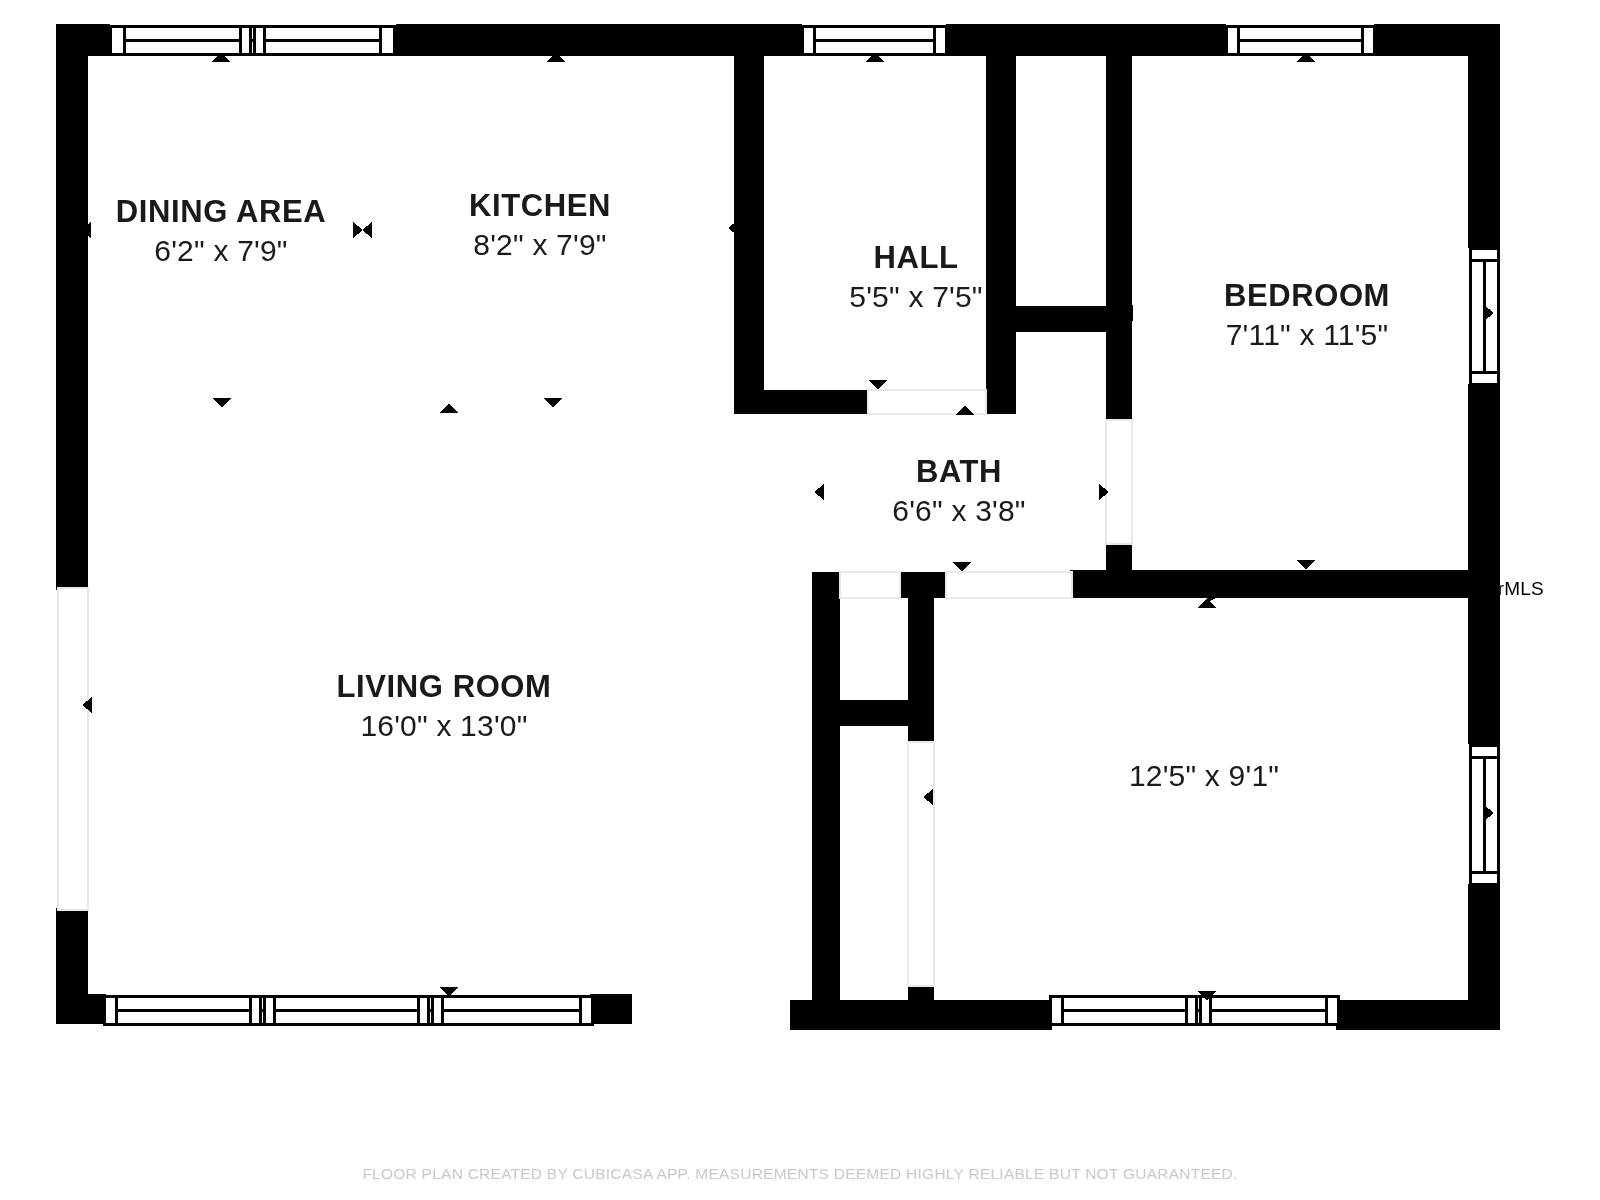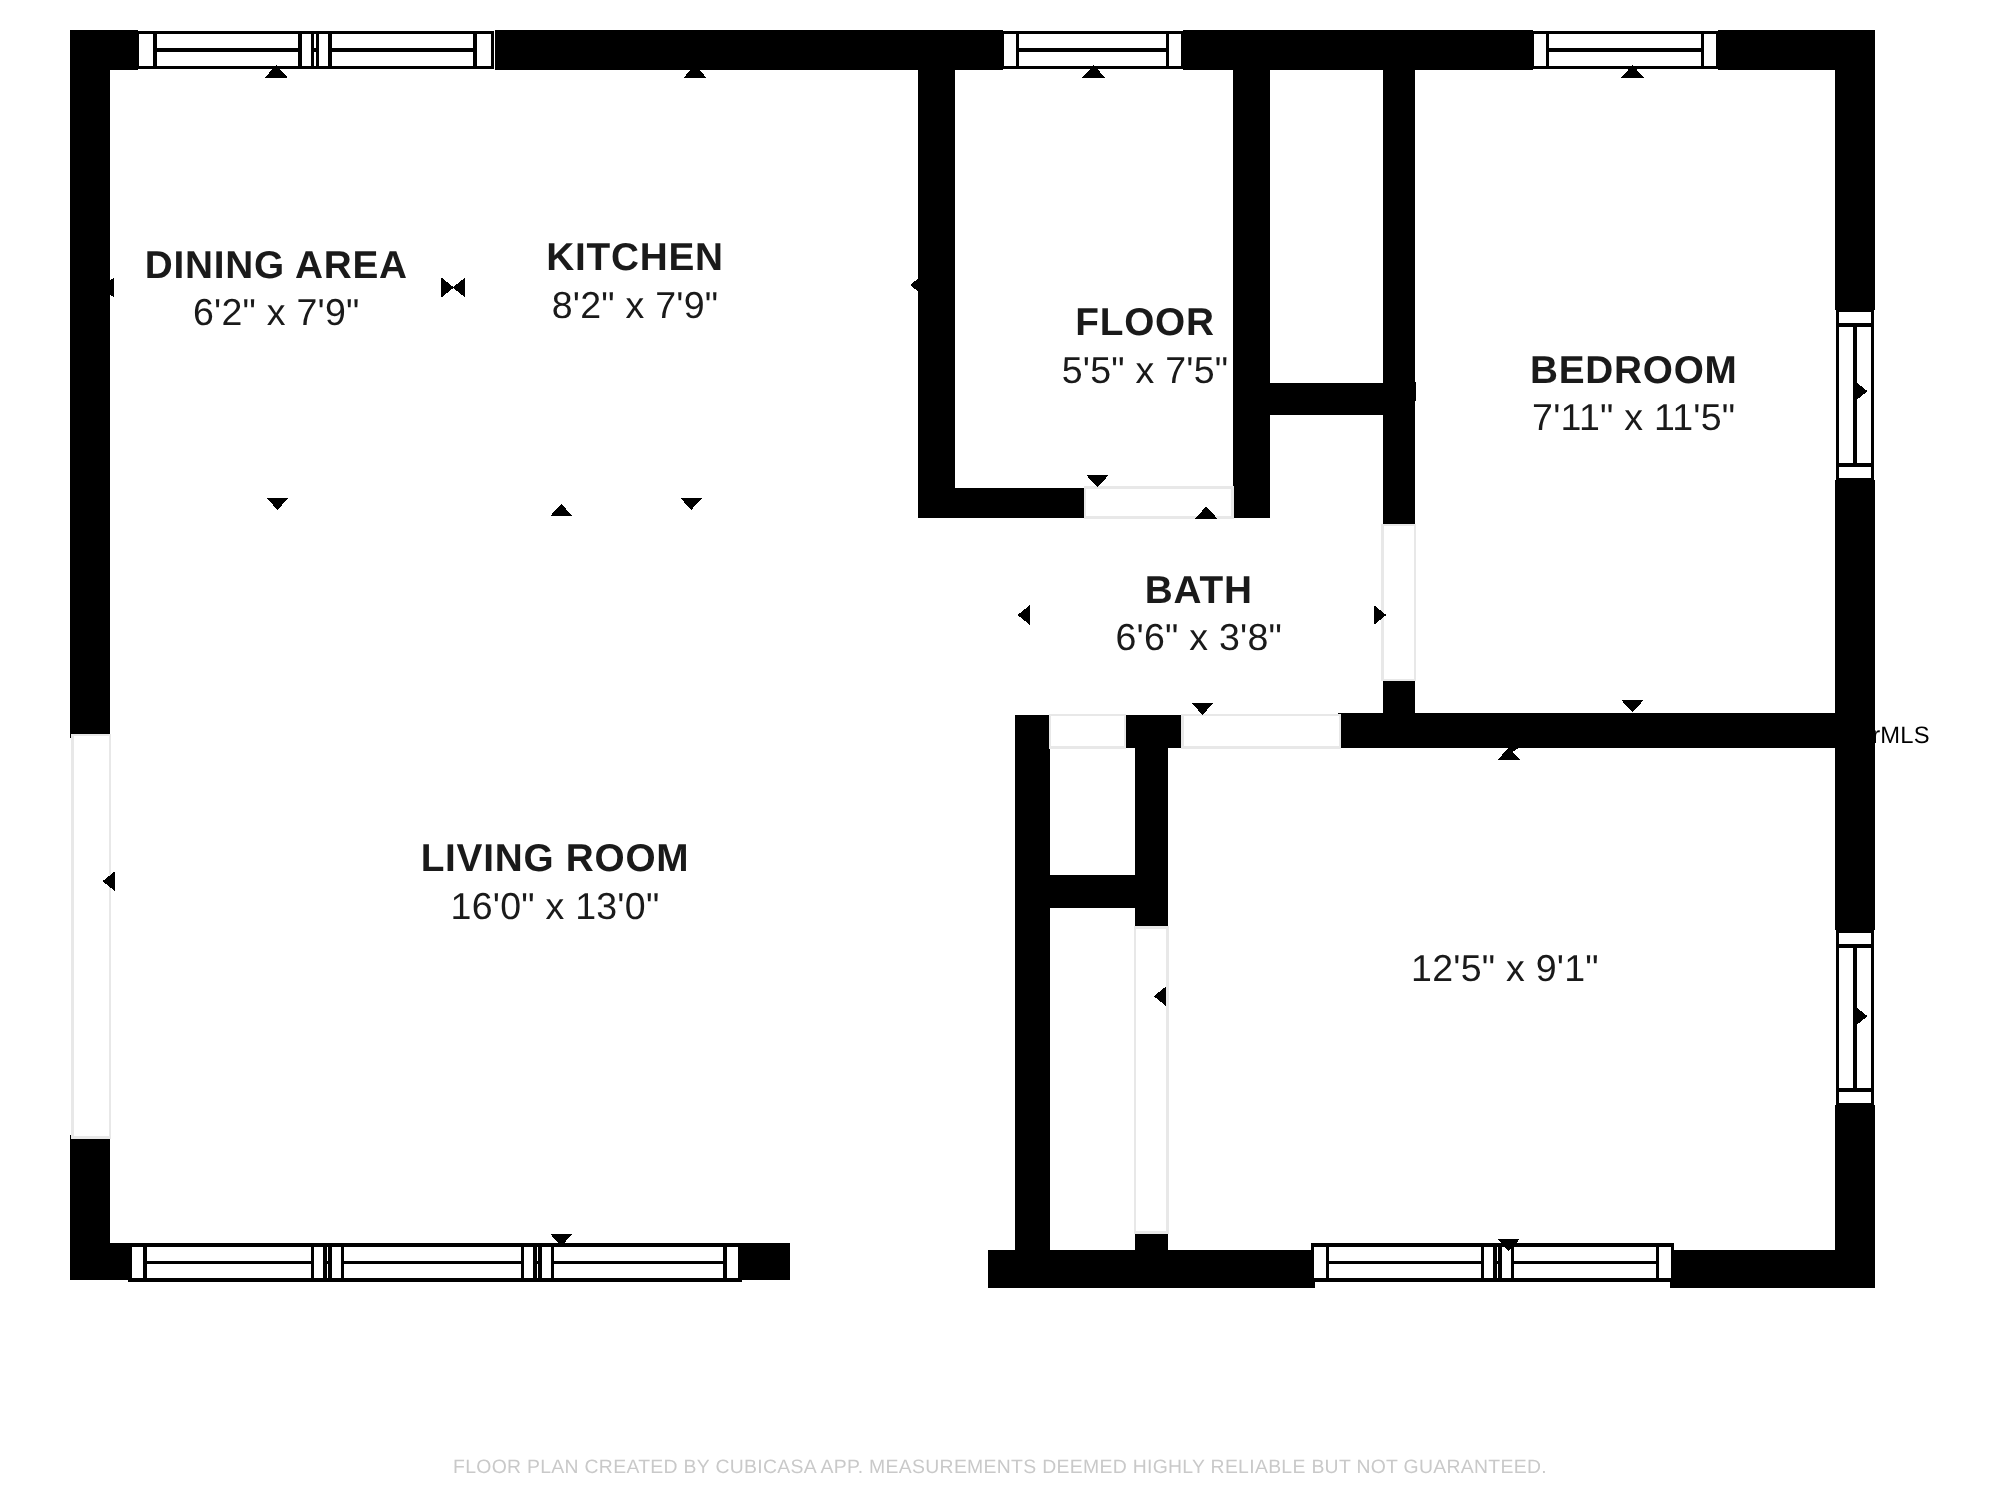"KITCHEN" div.room-label { left: 508px -> 540px }
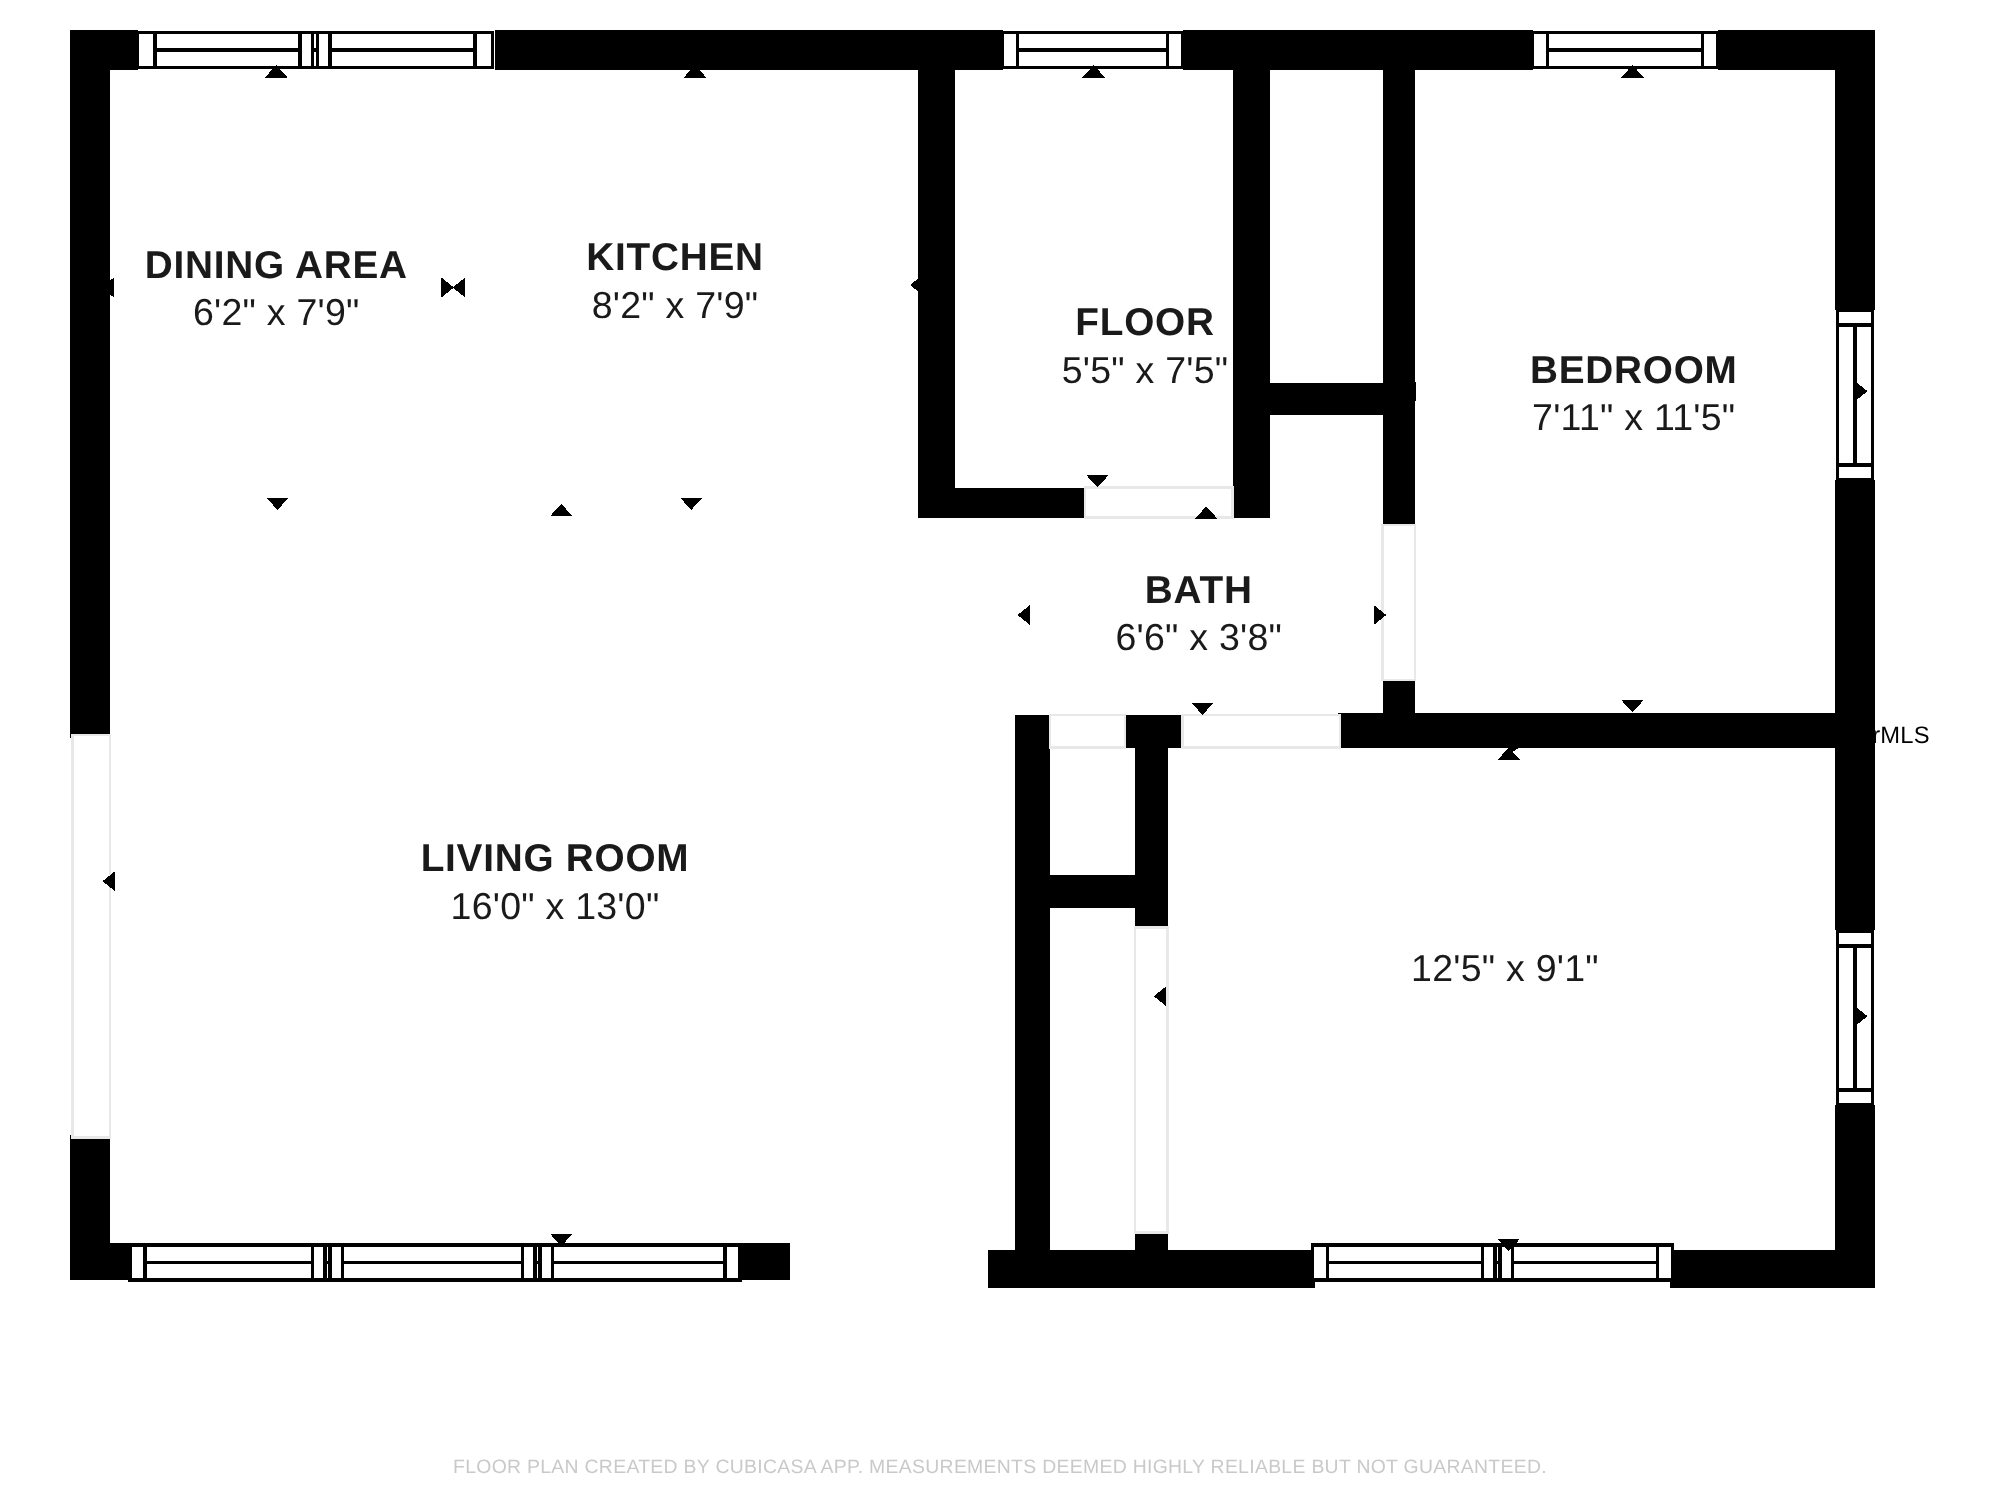"FLOOR" span.rl-name { text: FLOOR -> HALL }
